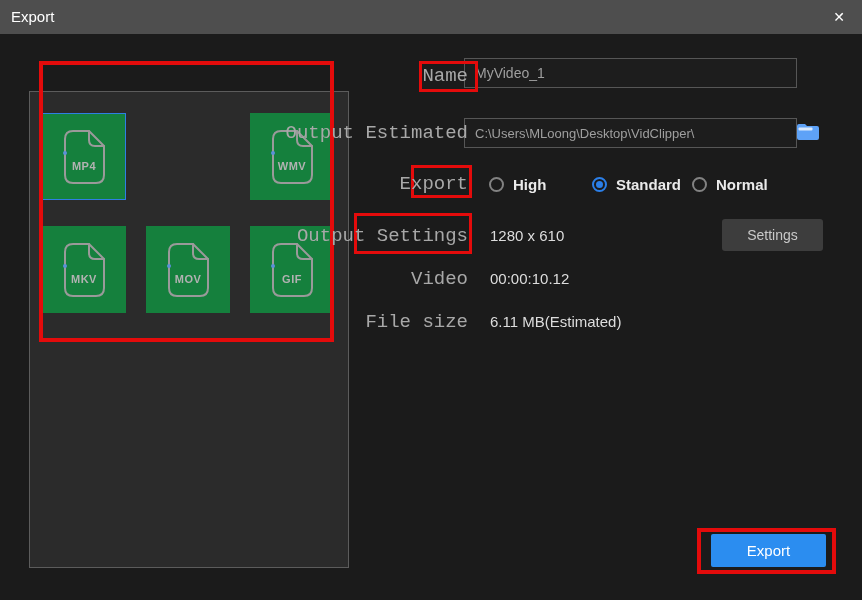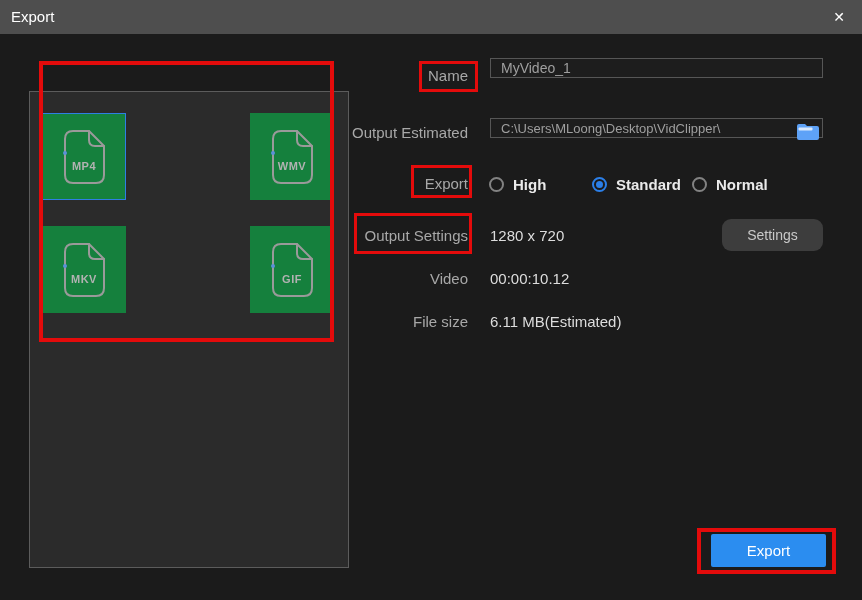"Name" .flabel { font-family: none -> Liberation Mono, monospace; font-size: 15px -> 19px }
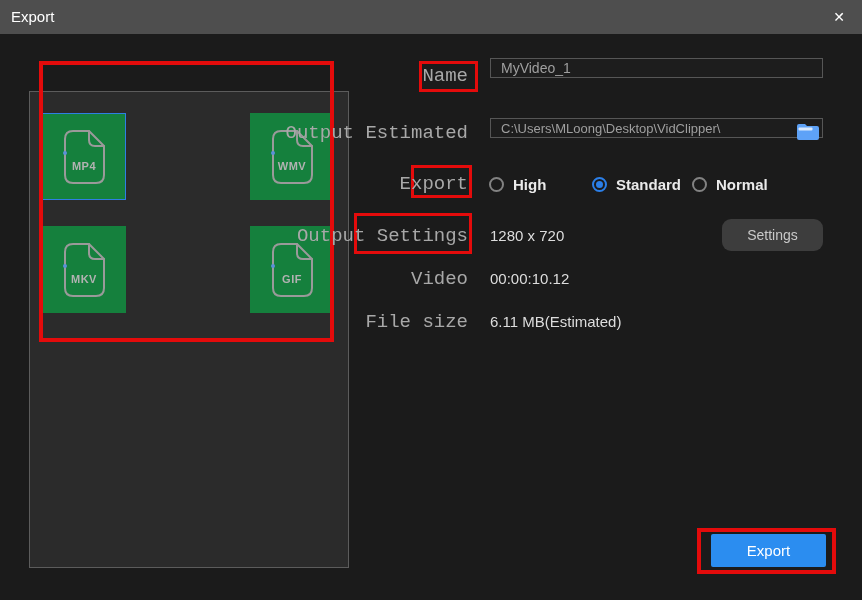"MyVideo_1" .tinput { height: 20px -> 30px; left: 490px -> 464px }
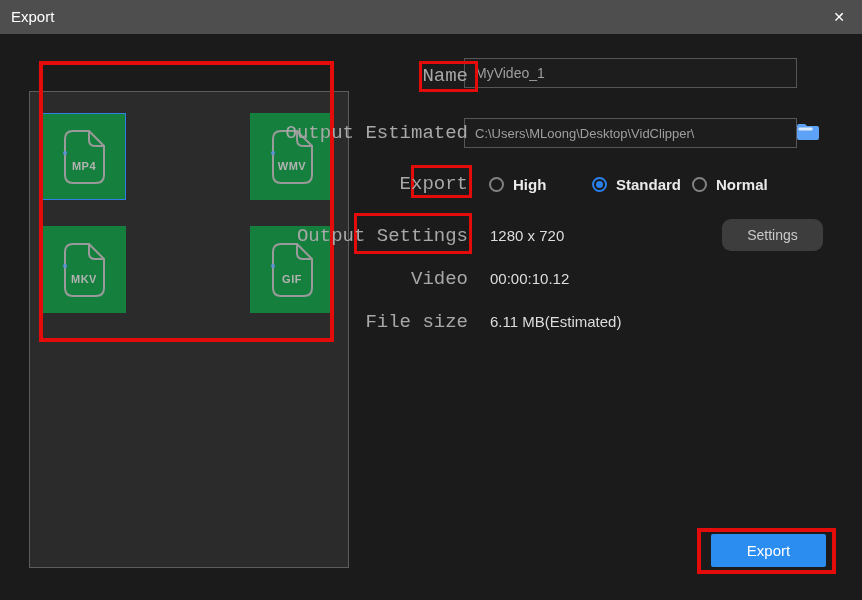"1280 x 720" div.fvalue { text: 720 -> 610 }
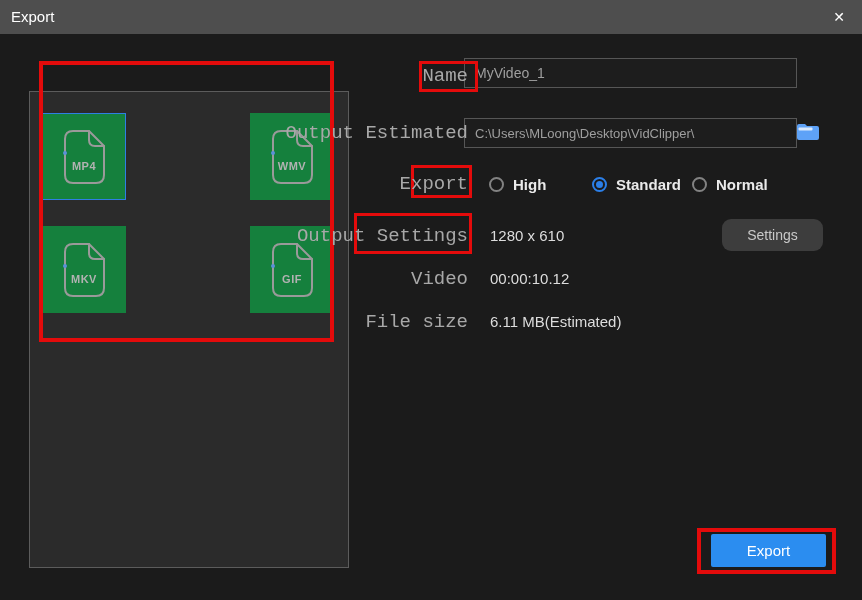"Settings" #settings-btn { border-radius: 9px -> 3px }
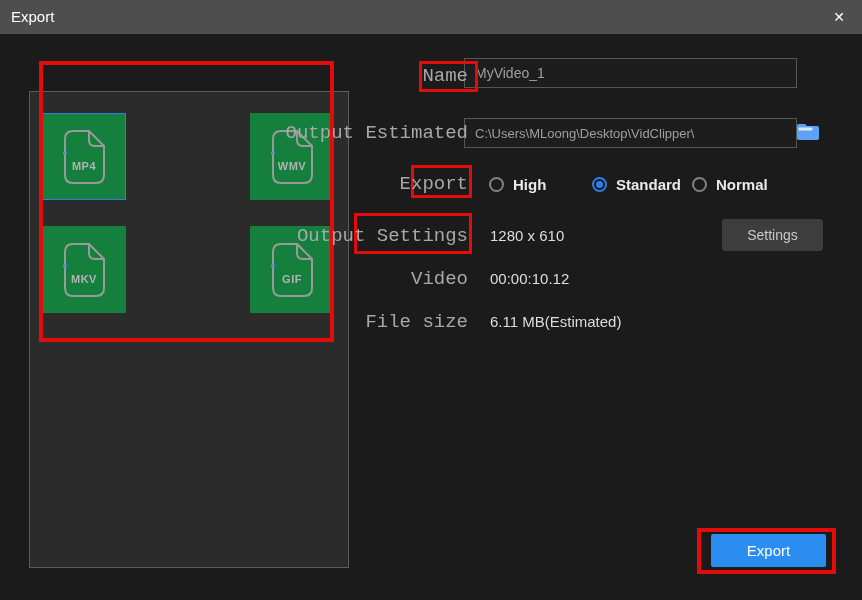"MOV" div.tile { html: none -> <div> <svg> <path></path> <path></path> <circle></circle> <text>MOV</text> </svg> </div> }
